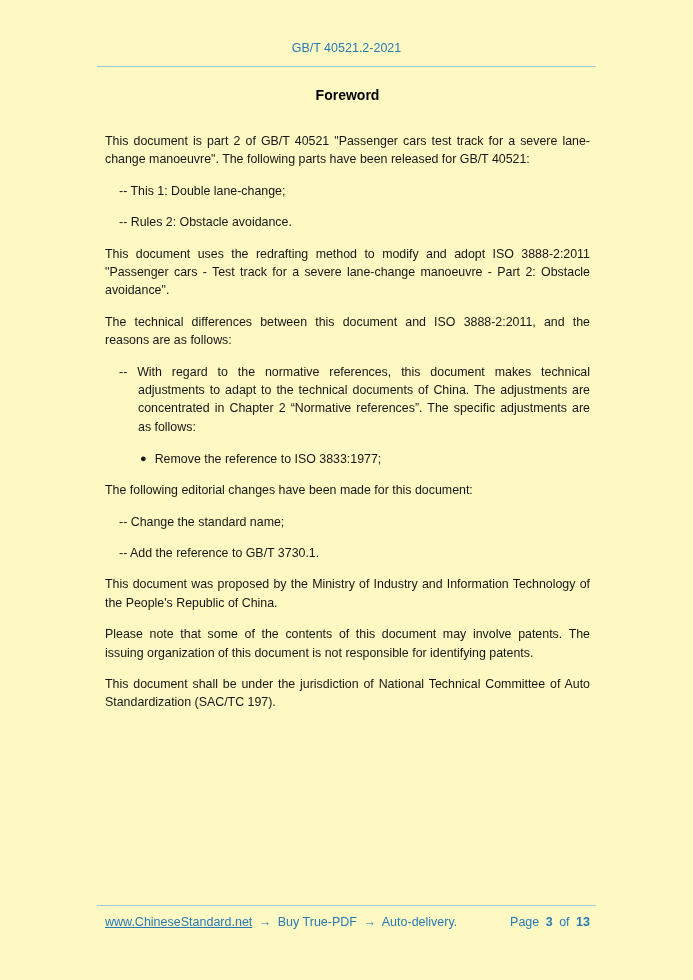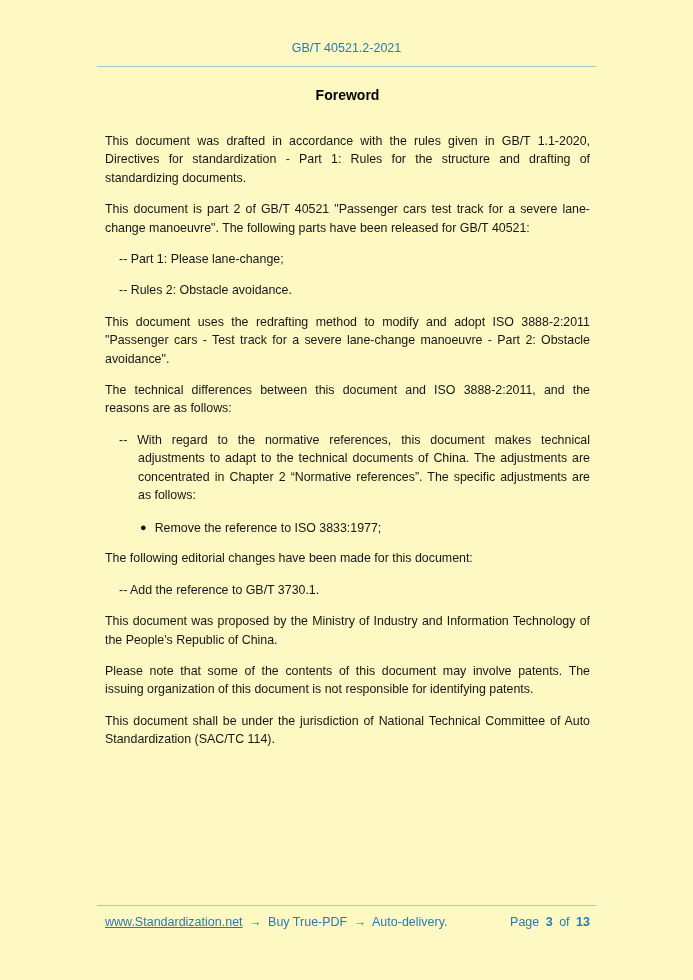"This document was drafted in" div.block { html: <div>This document was drafted in accordance with the rules given in GB/T 1.1-2020, Directives for standardization - Part 1: Rules for the structure and drafting of standardizing documents.</div> -> none }
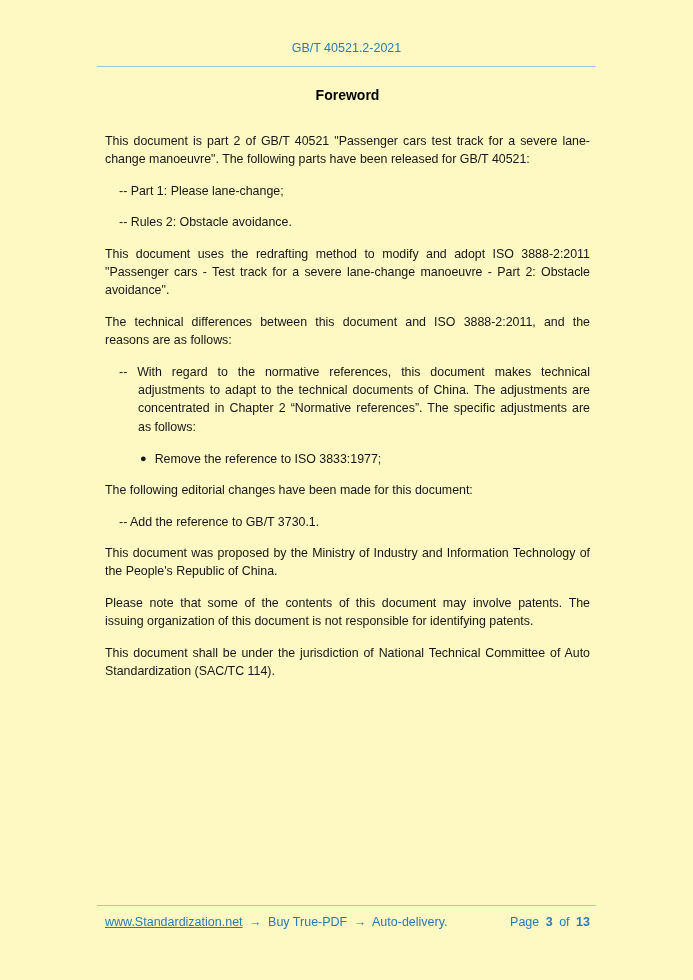"-- Part 1: Please lane-change;" div.block { text: Part 1: Please -> This 1: Double }
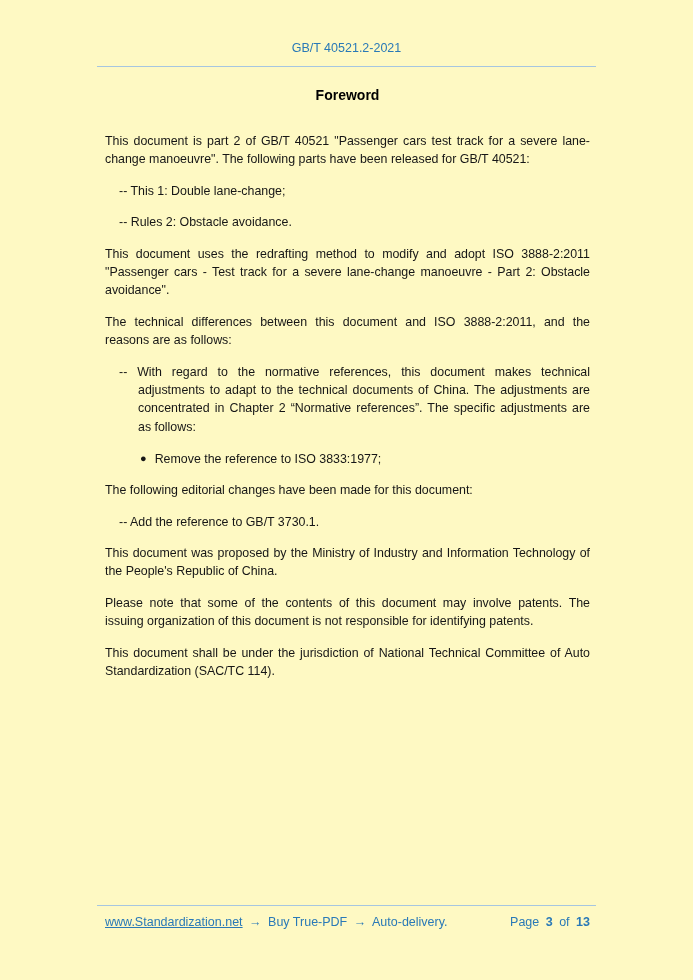"-- Change the standard name;" div.block { html: none -> <div>-- Change the standard name;</div> }
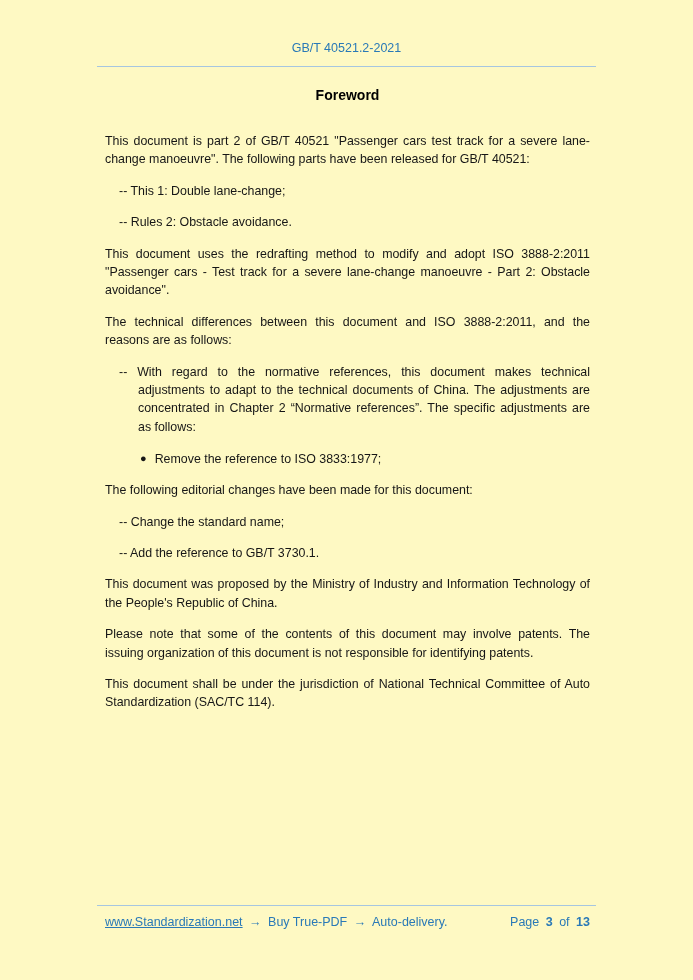"This document shall be under" div.block { text: 114 -> 197 }
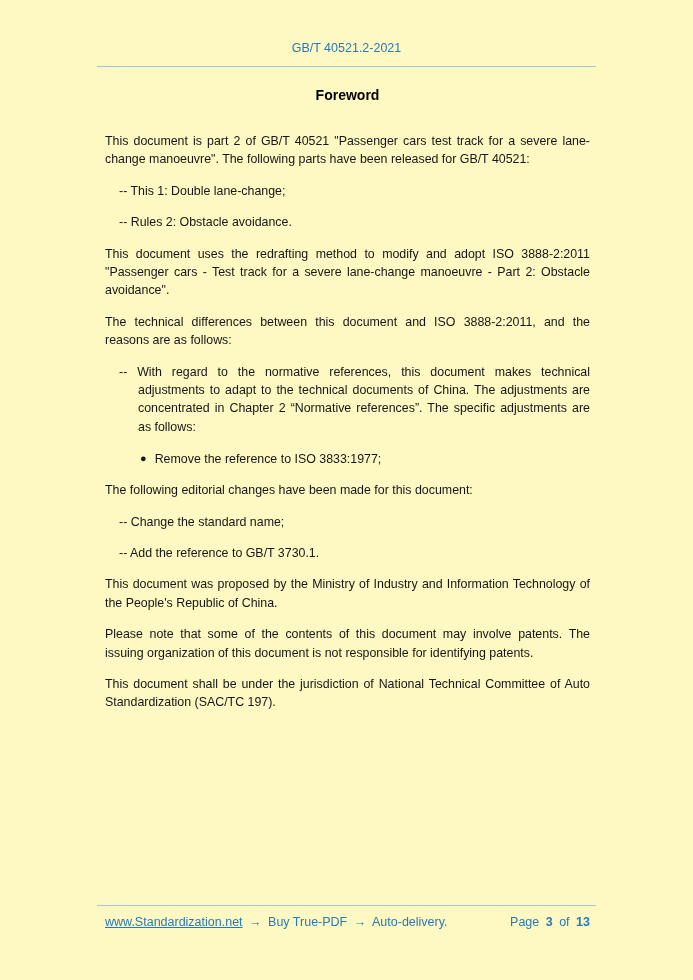"www.Standardization.net" a.site-link { text: www.Standardization.net -> www.ChineseStandard.net }
